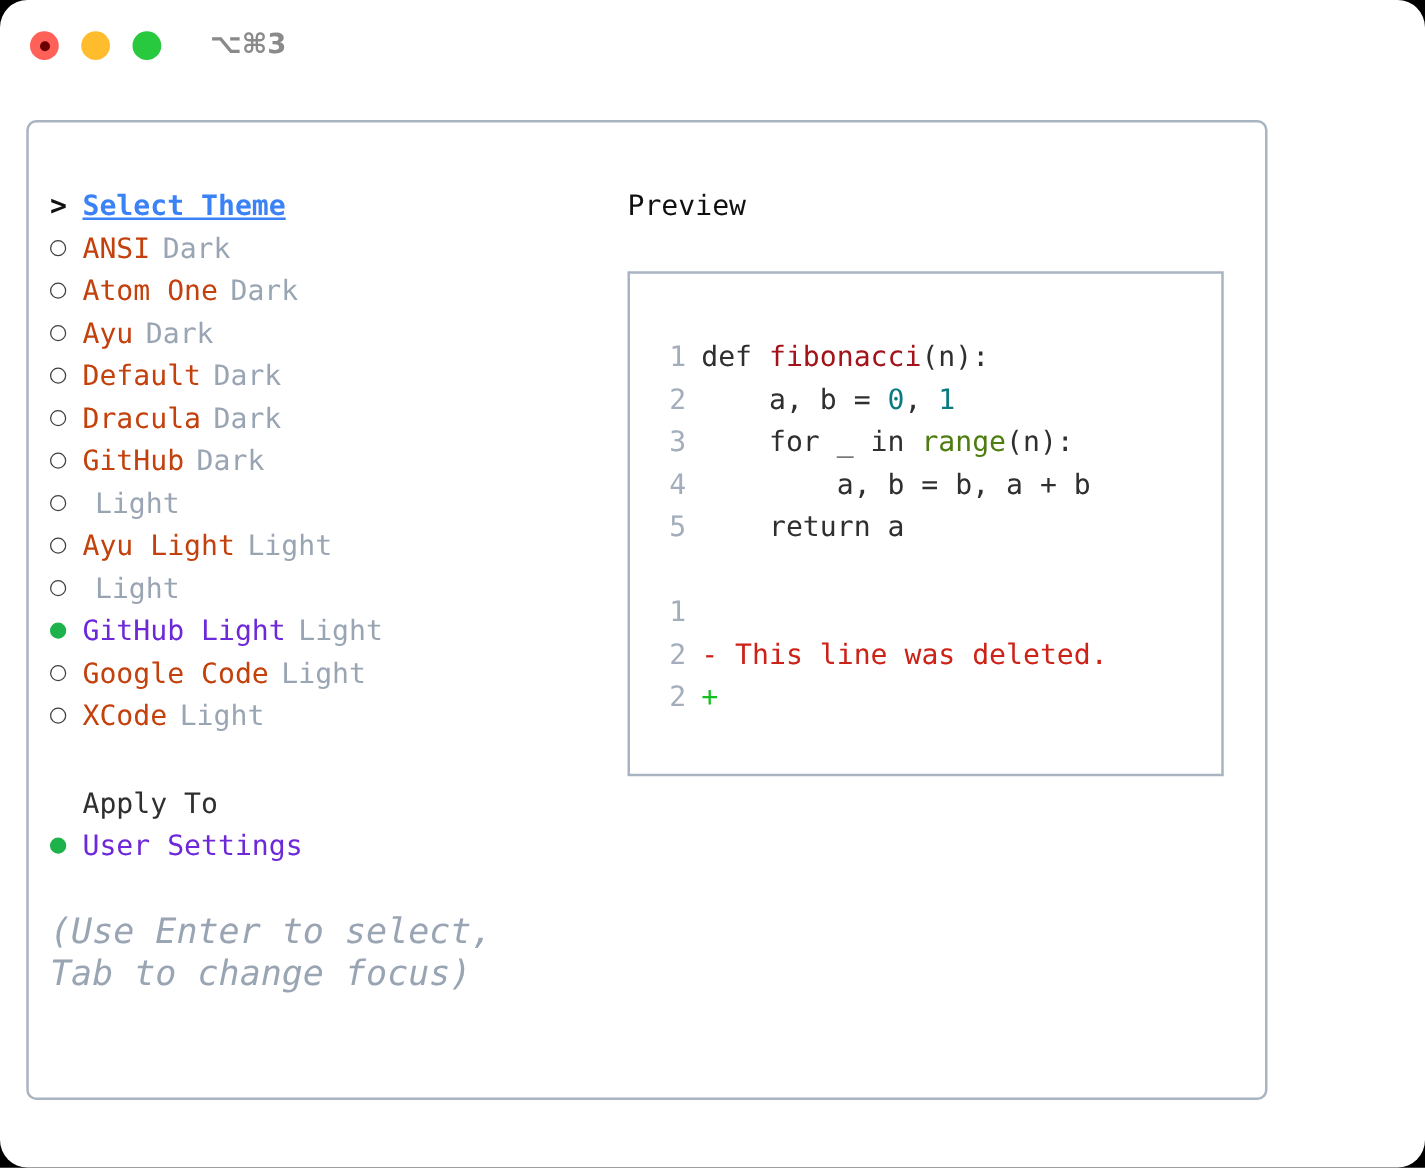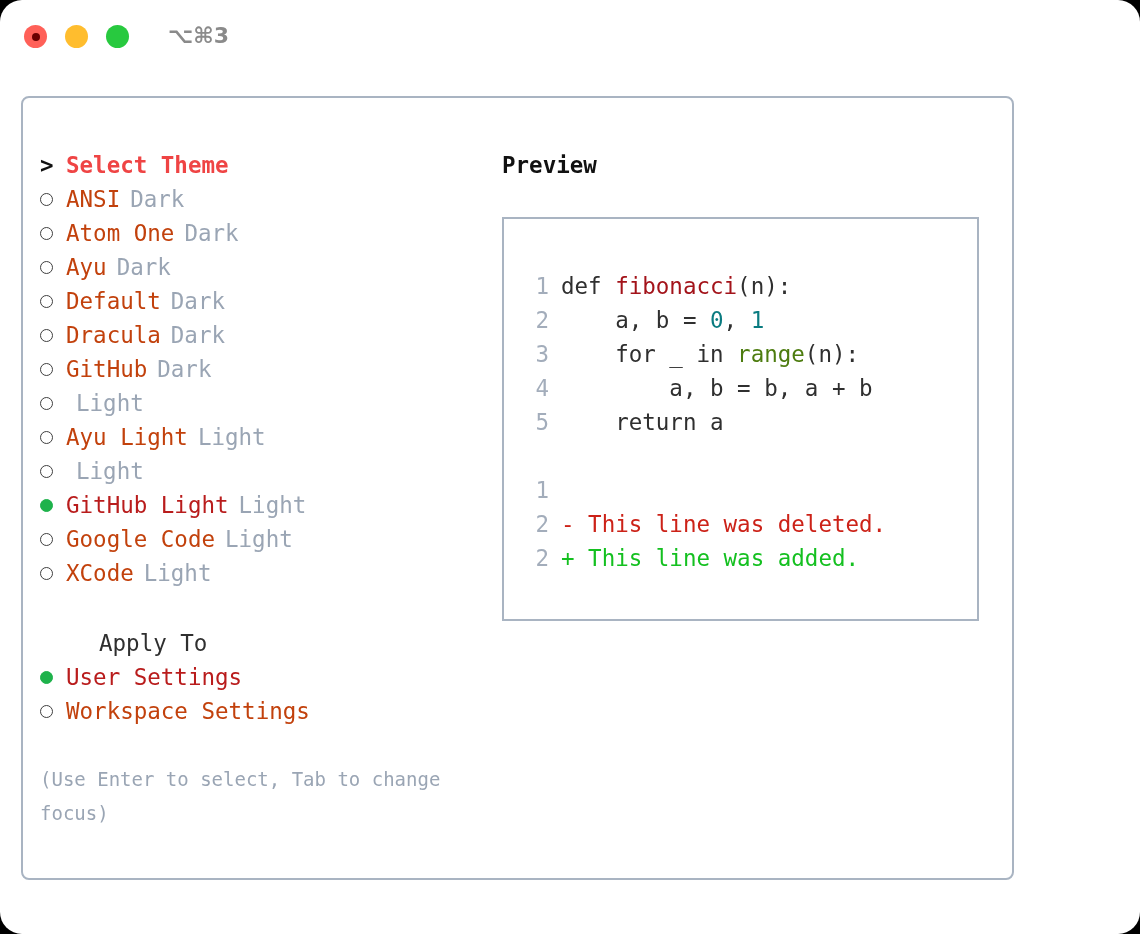"Select Theme" .label.heading { color: #ef4444 -> #3b82f6; text-decoration: none -> underline }
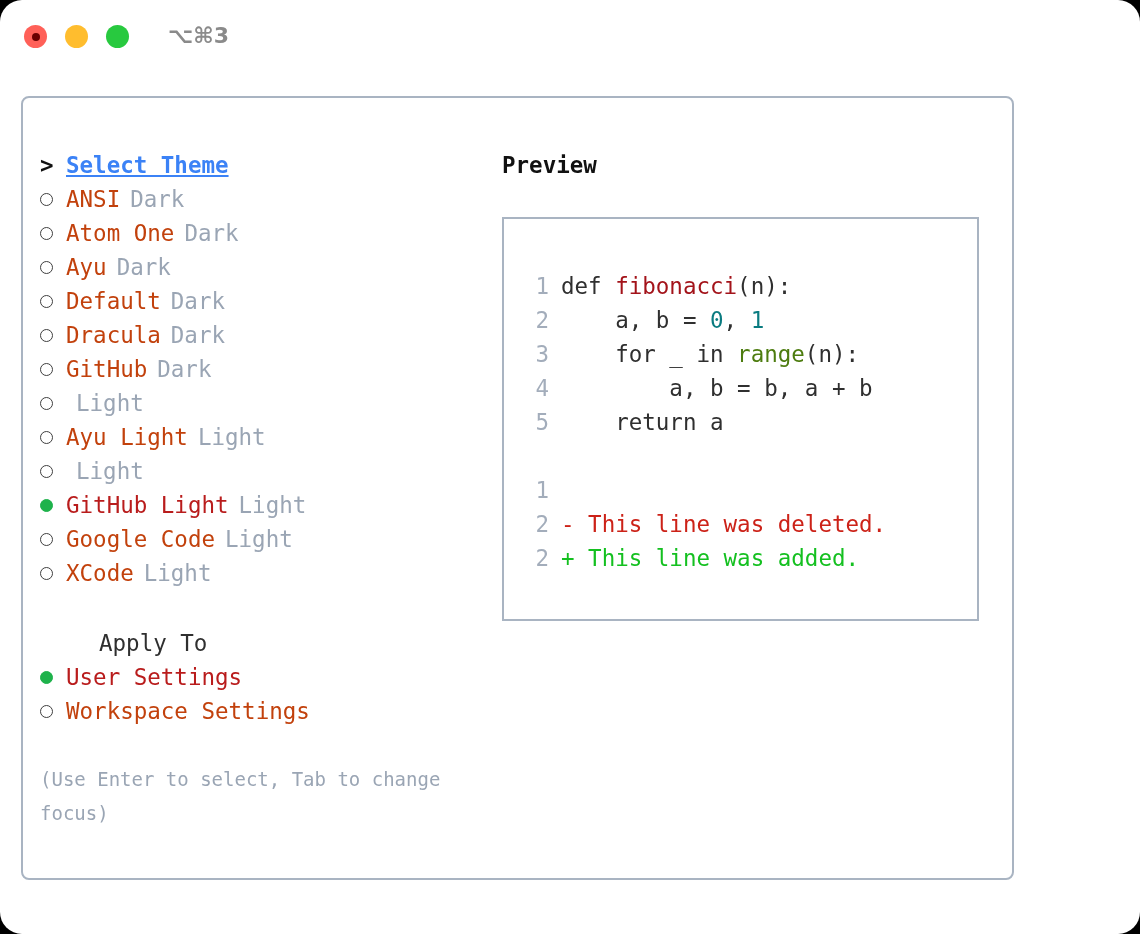"Preview" #preview-title { font-weight: bold -> normal }
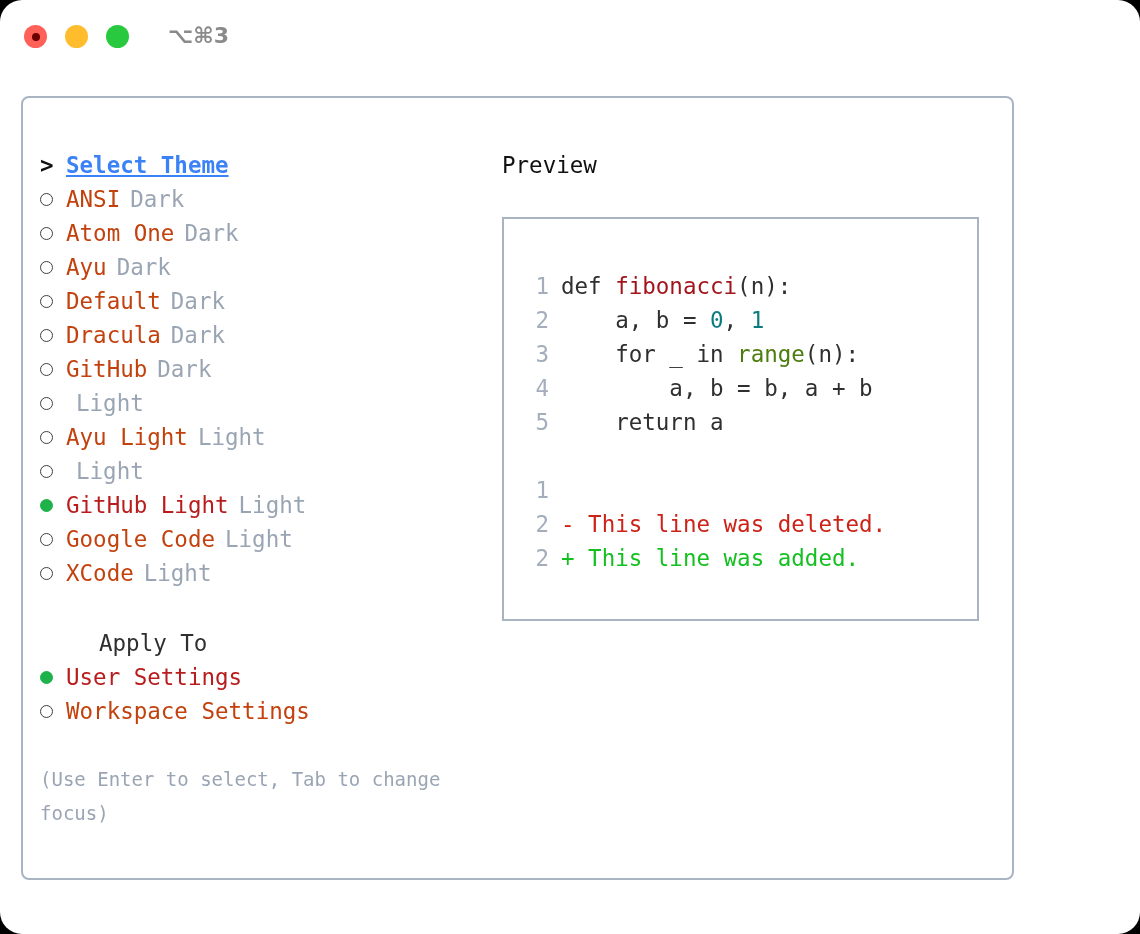"GitHub Light" .label.selected { color: #b91c1c -> #6d28d9 }
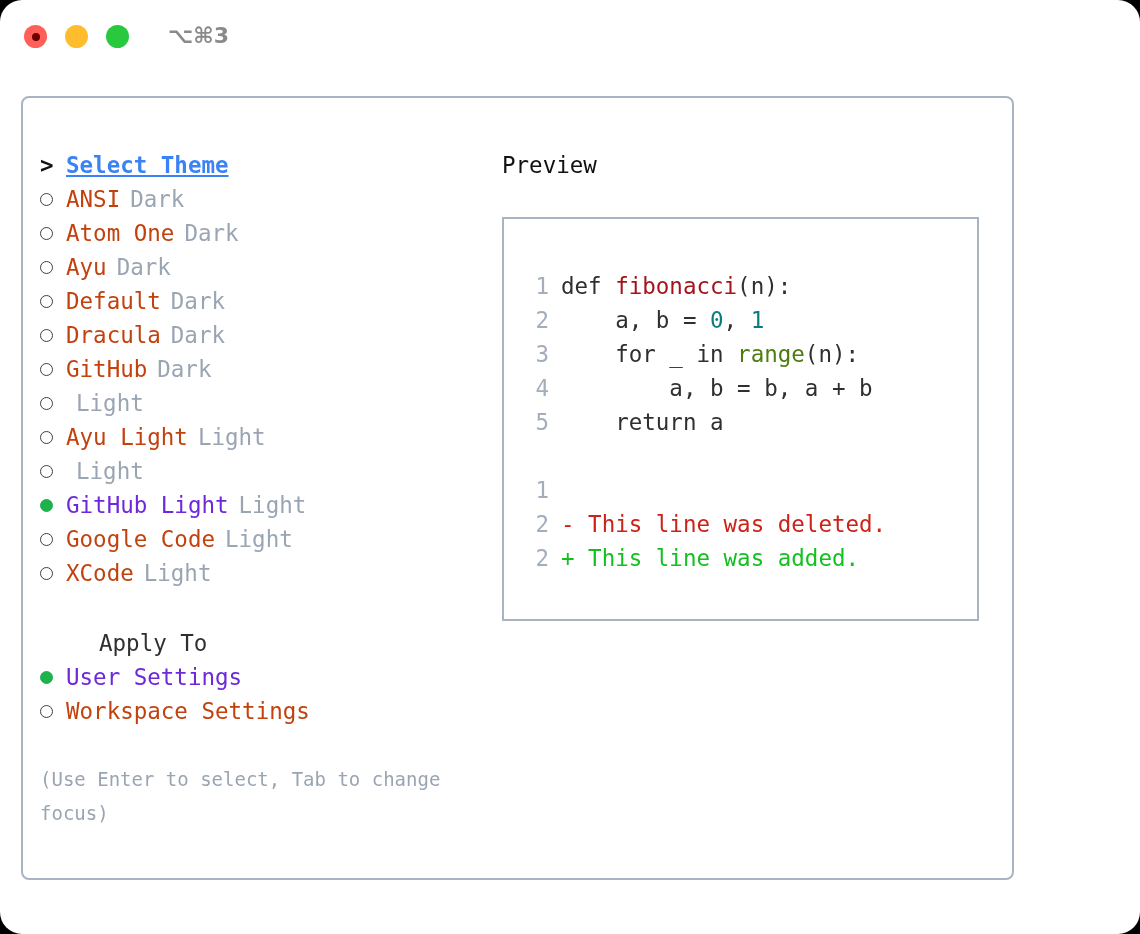"This line was added." span.diff-add { html: <span> This line was added.</span> -> none }
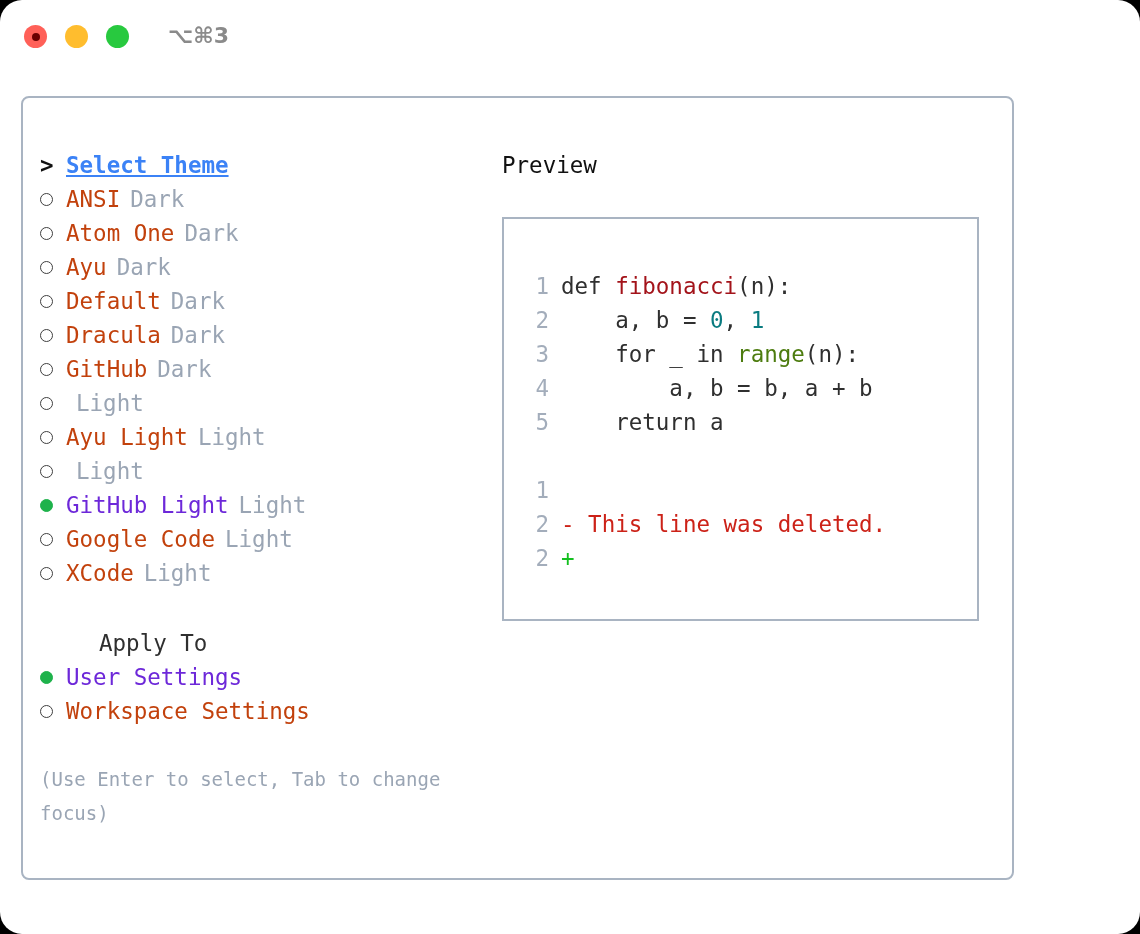"Apply To" .section-head { margin-left: 33px -> none }
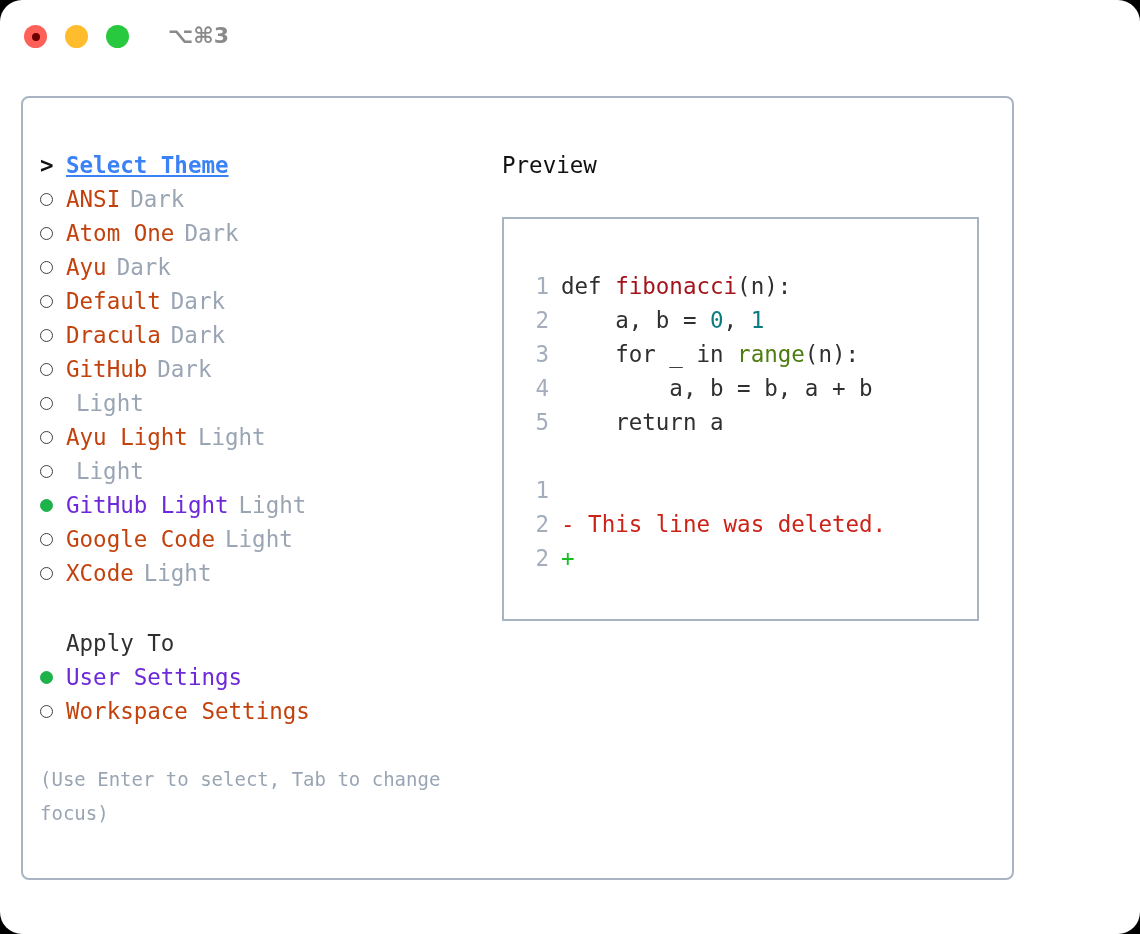"Workspace Settings" div.row { html: <div> <span><span></span></span> <span>Workspace Settings</span> </div> -> none }
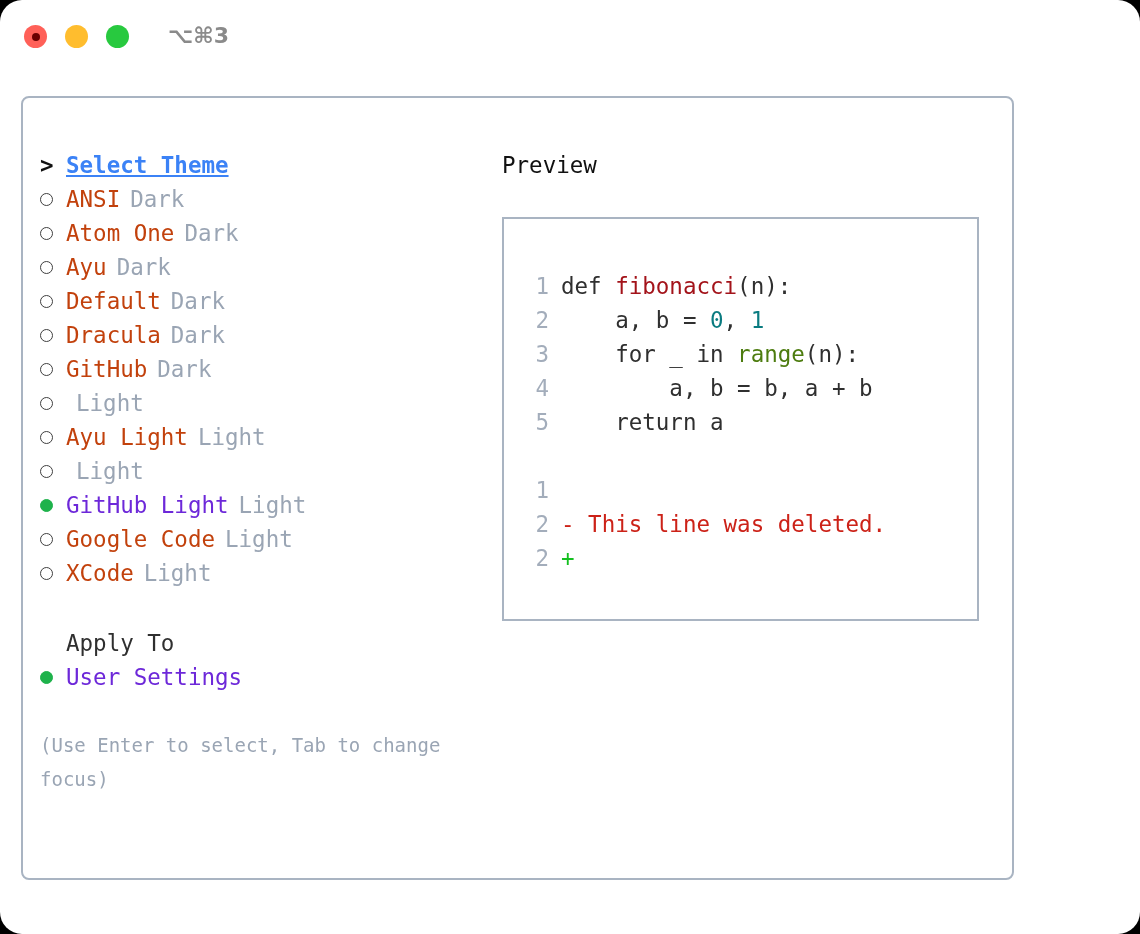"(Use Enter to select, Tab" #hint { font-size: 19px -> 28px; font-style: none -> italic }
